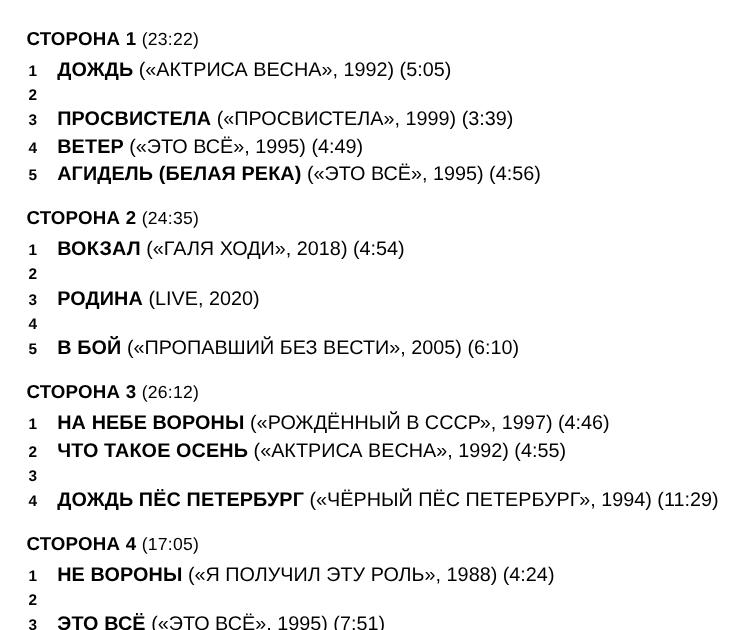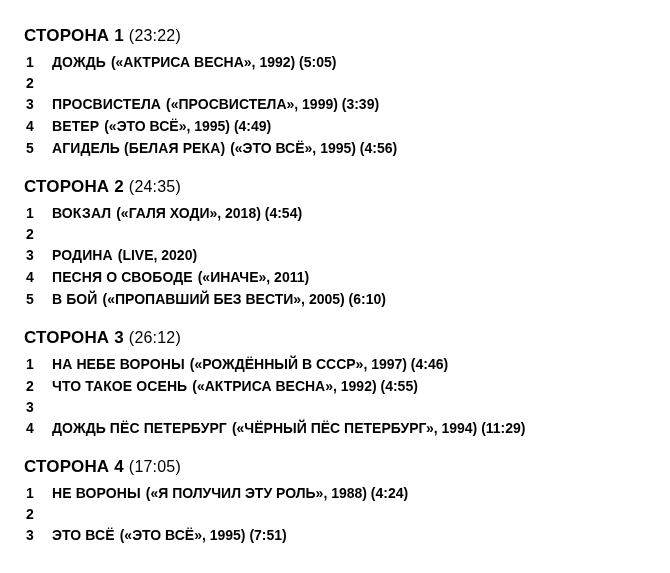"ДОЖДЬ" .track-title { font-size: 14px -> 18px }
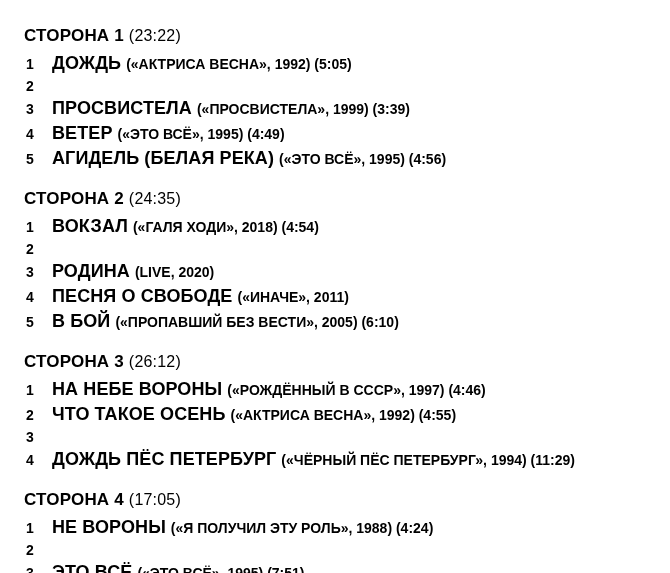"(«АКТРИСА ВЕСНА», 1992) (5:05)" .track-meta { font-size: 14px -> 18px; font-weight: bold -> normal }
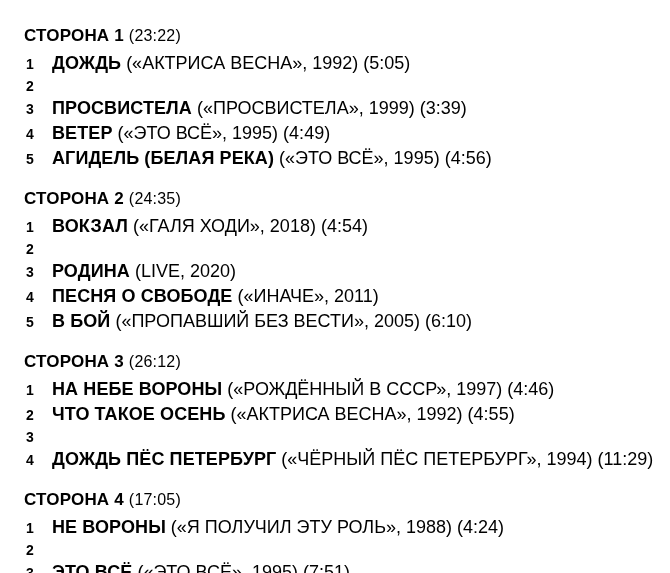"ПЕСНЯ О СВОБОДЕ («ИНАЧЕ», 2011)" span { html: <span><span>ПЕСНЯ О СВОБОДЕ</span><span>(«ИНАЧЕ», 2011)</span></span> -> none }
